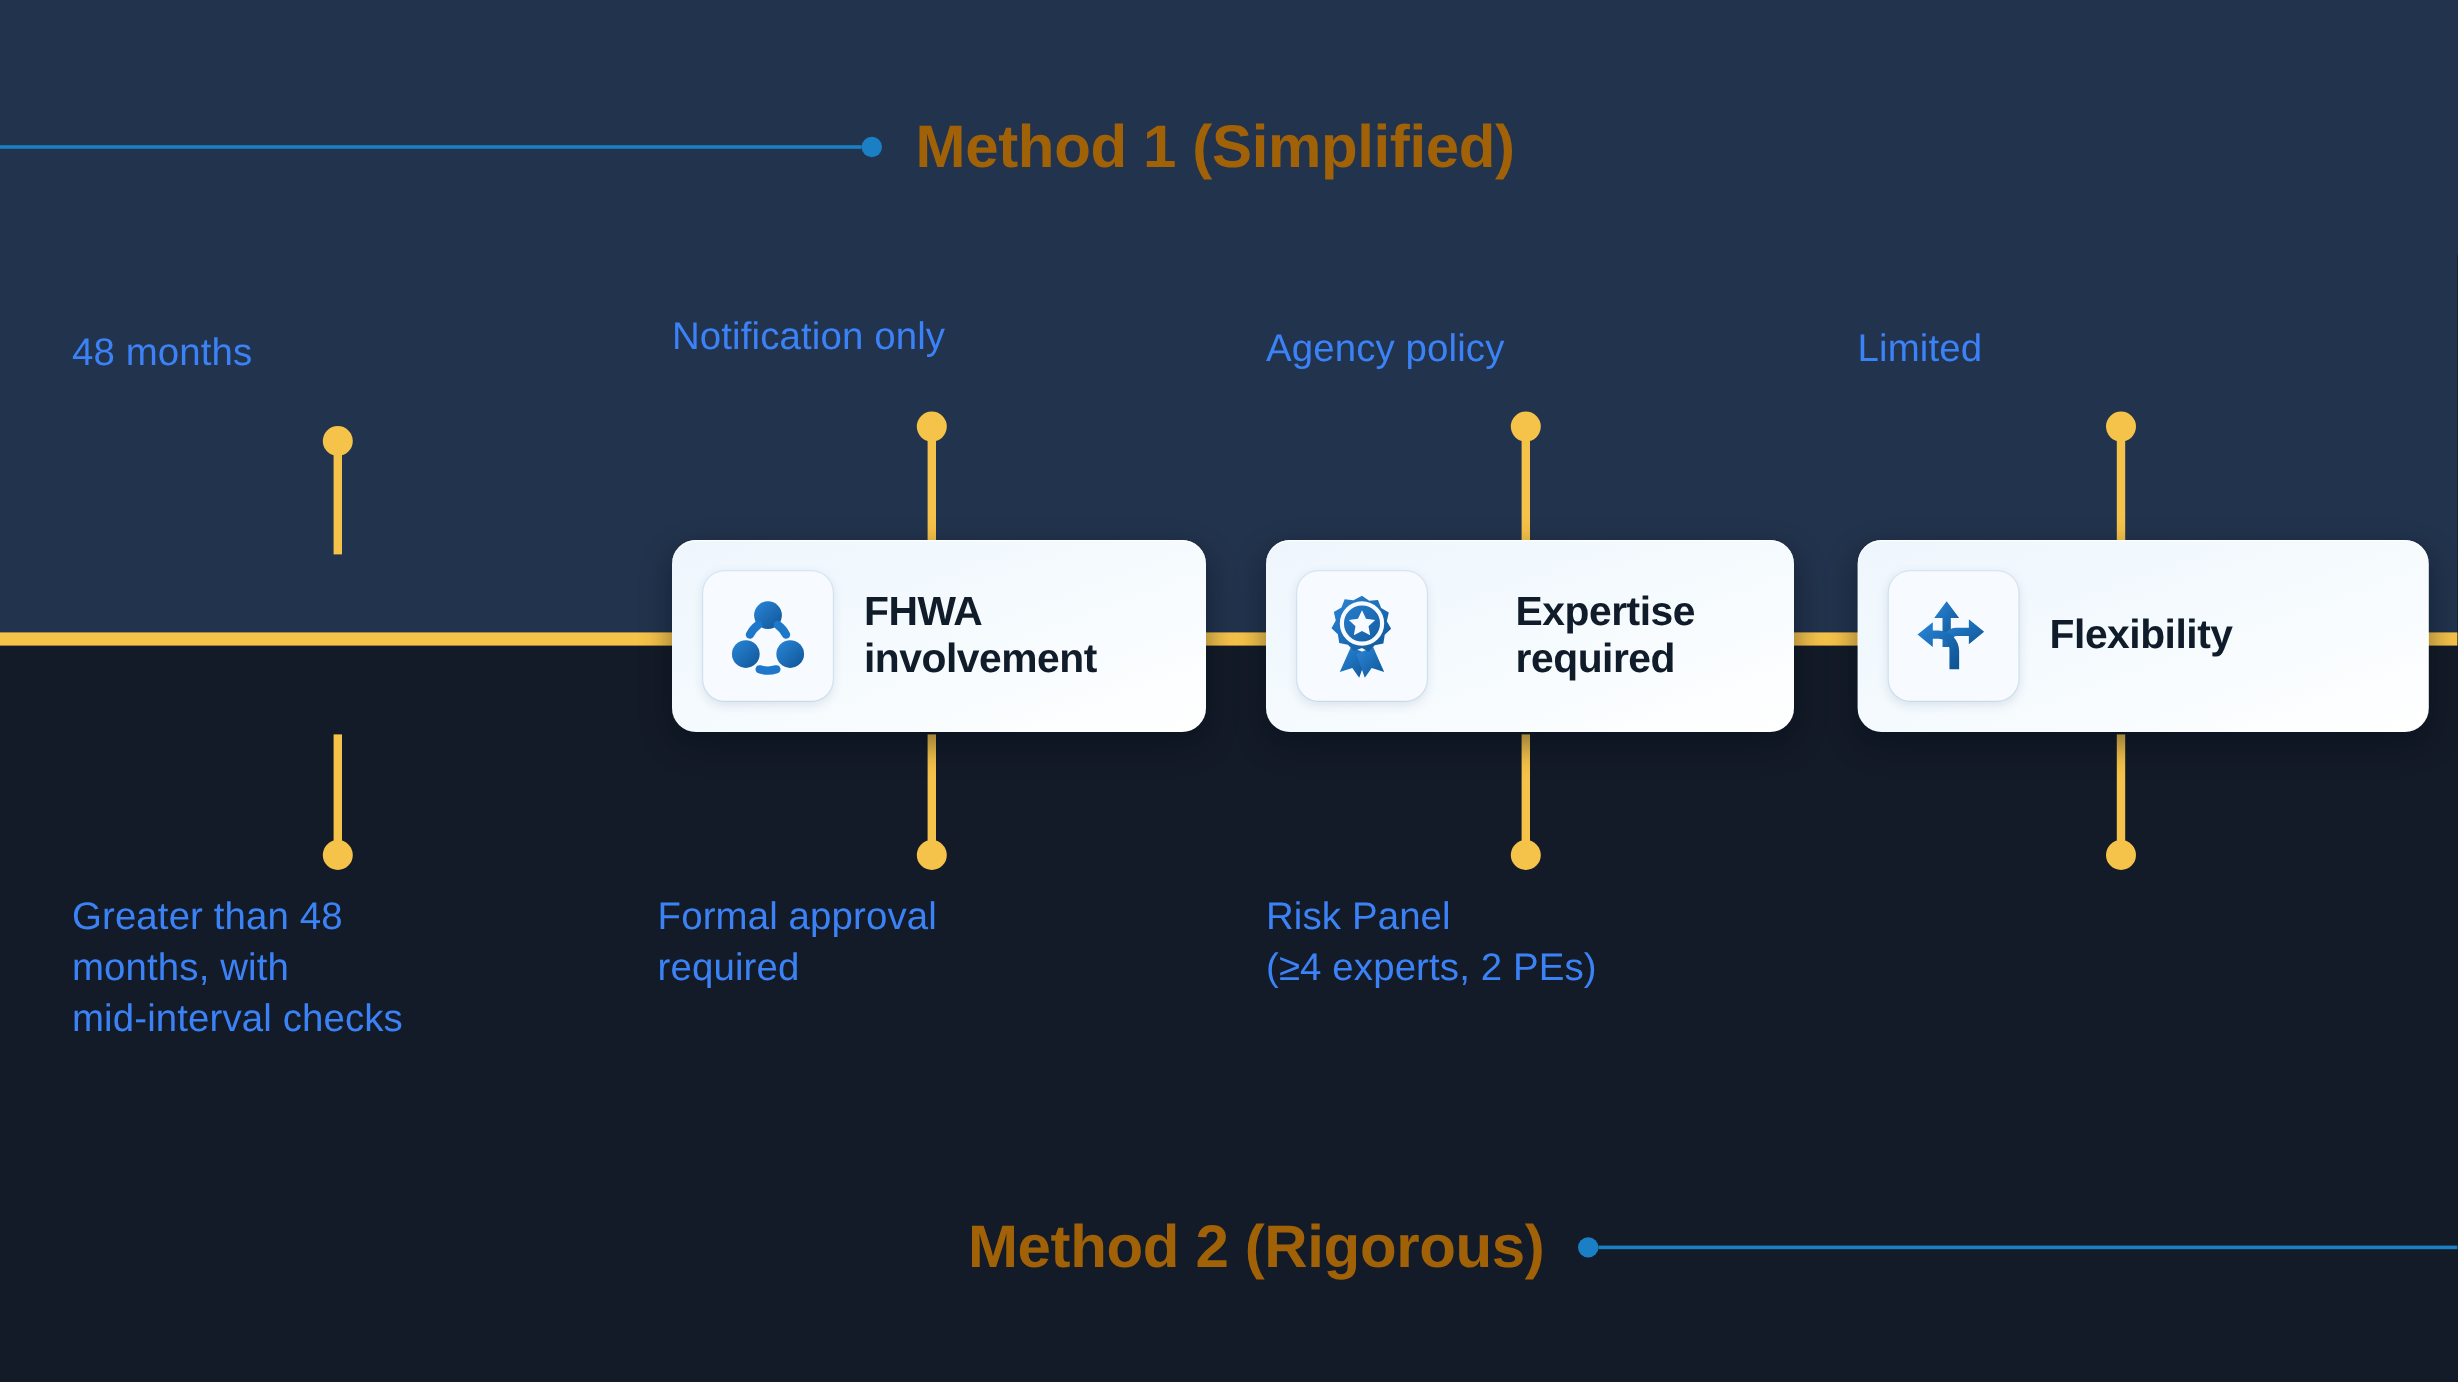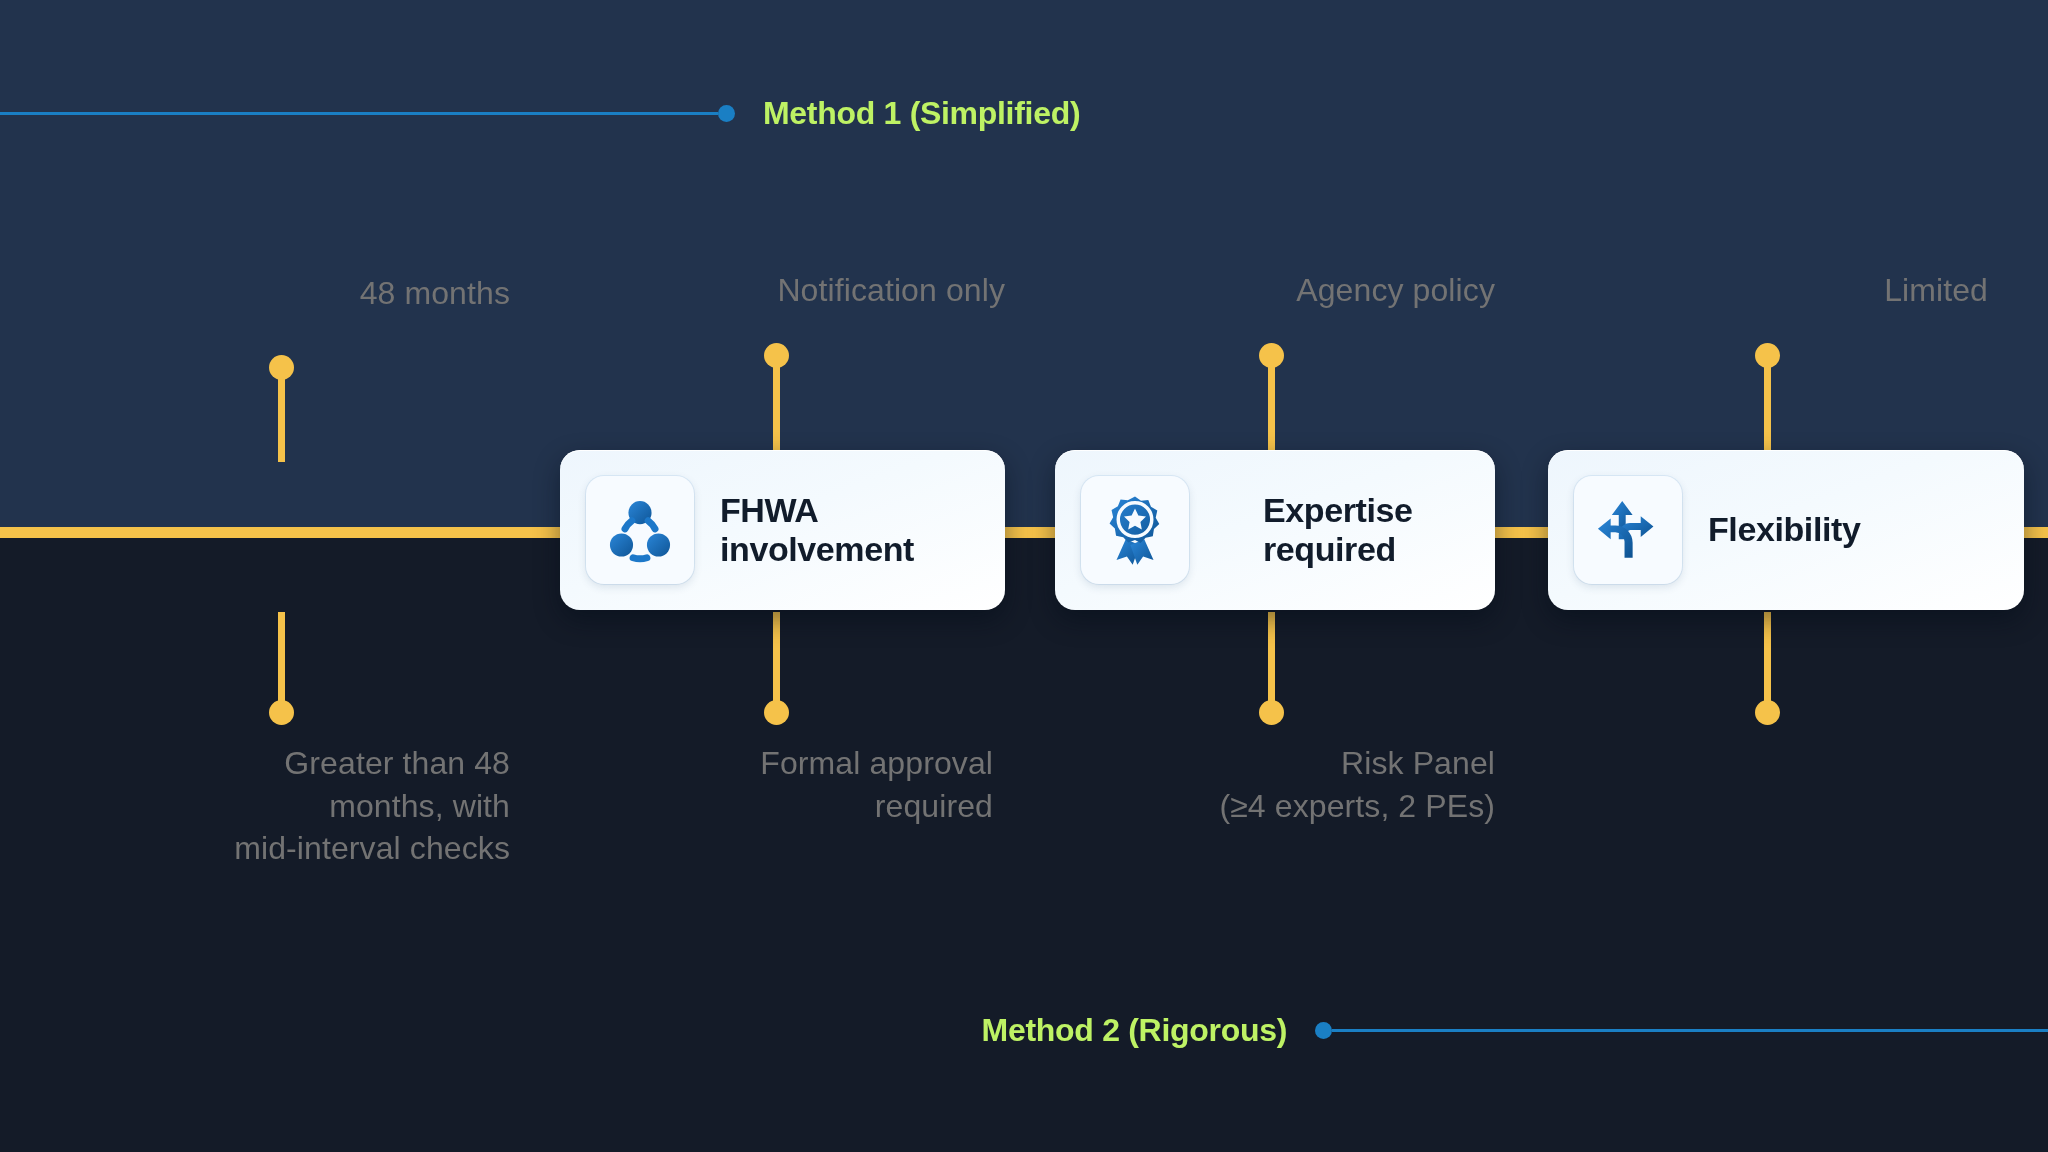"Method 1 (Simplified)" .rail-title { color: #bef264 -> #a16207; font-size: 32px -> 50px }
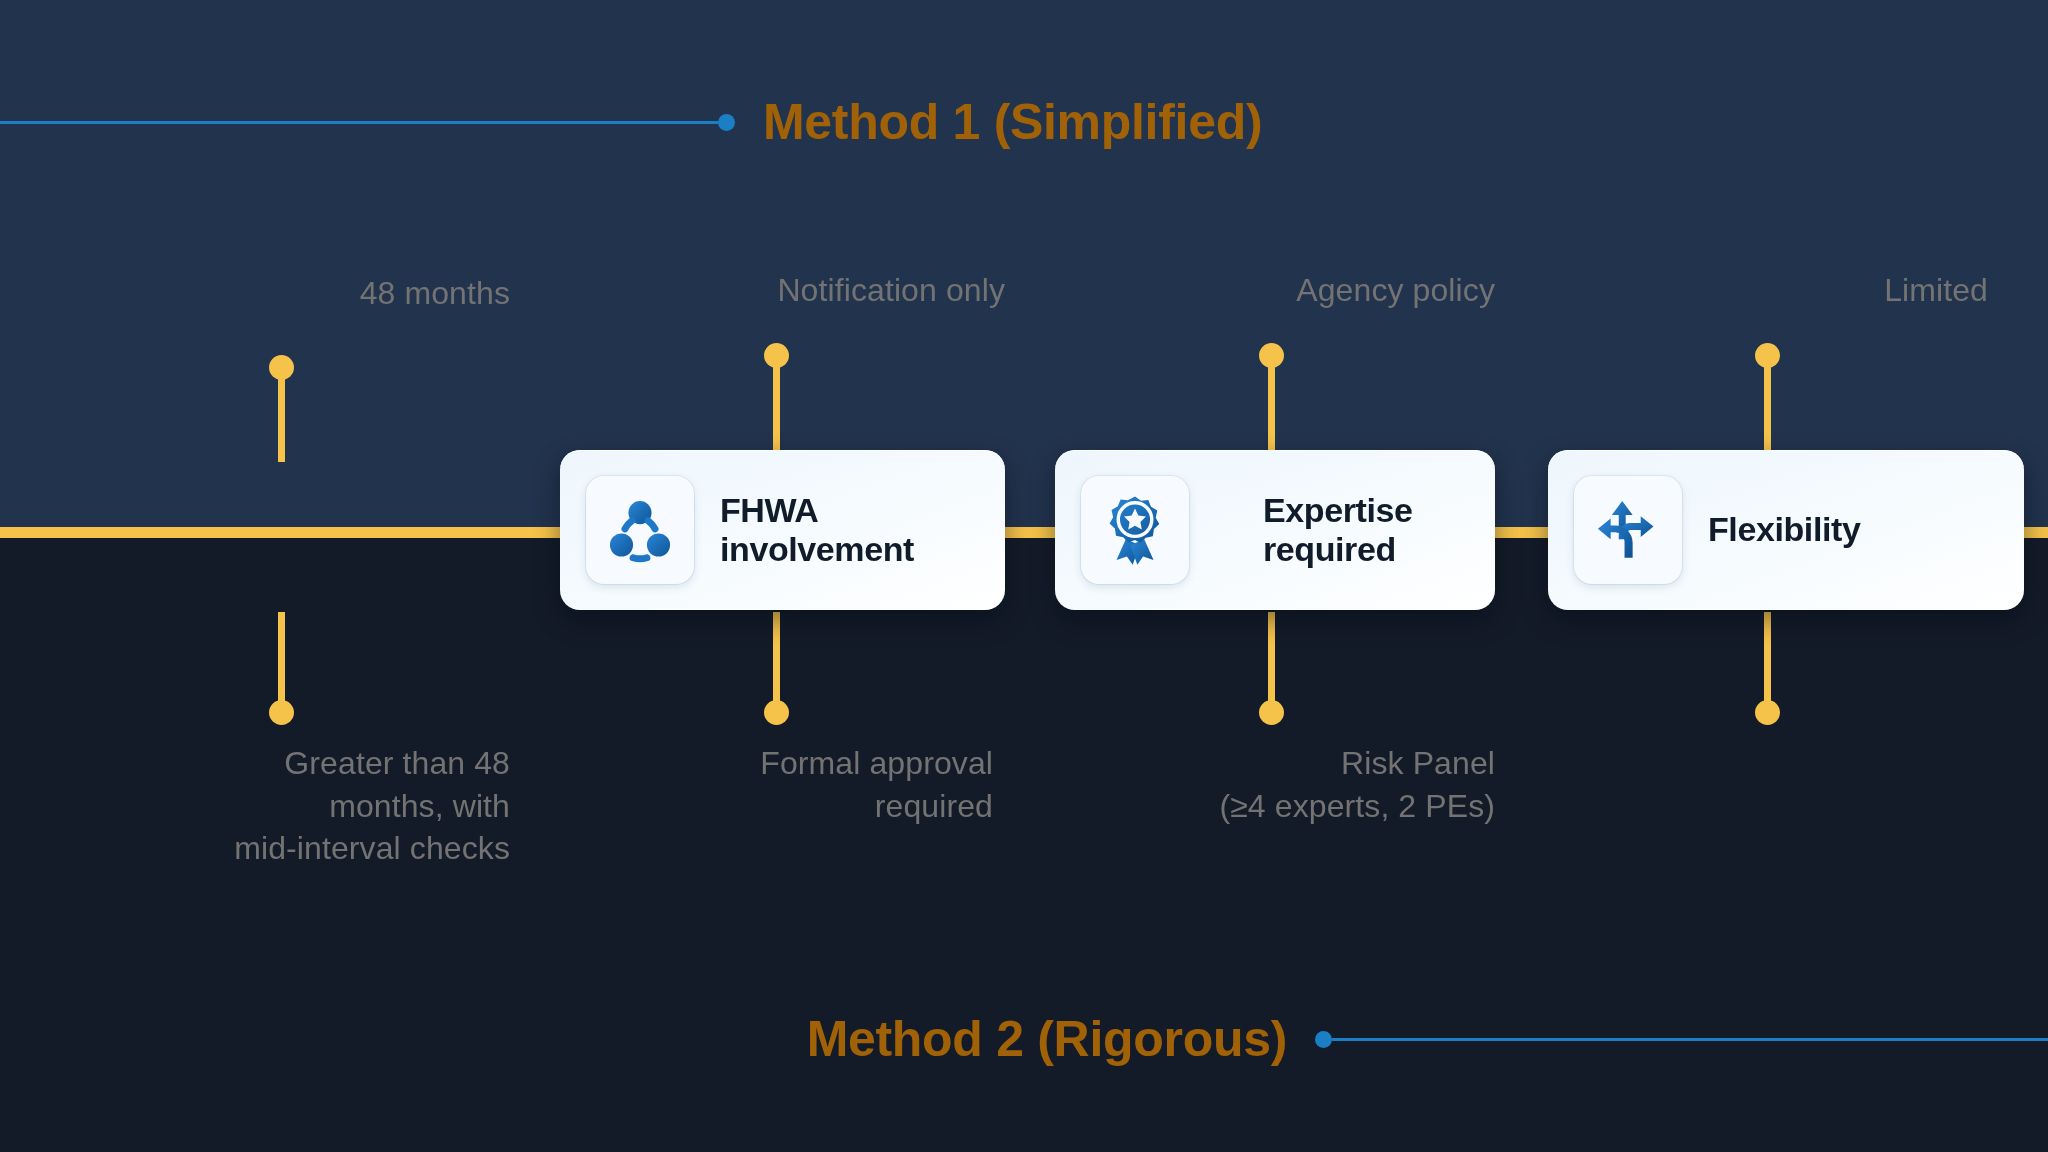"48 months" .side-label { color: #737373 -> #3b82f6; text-align: right -> left }
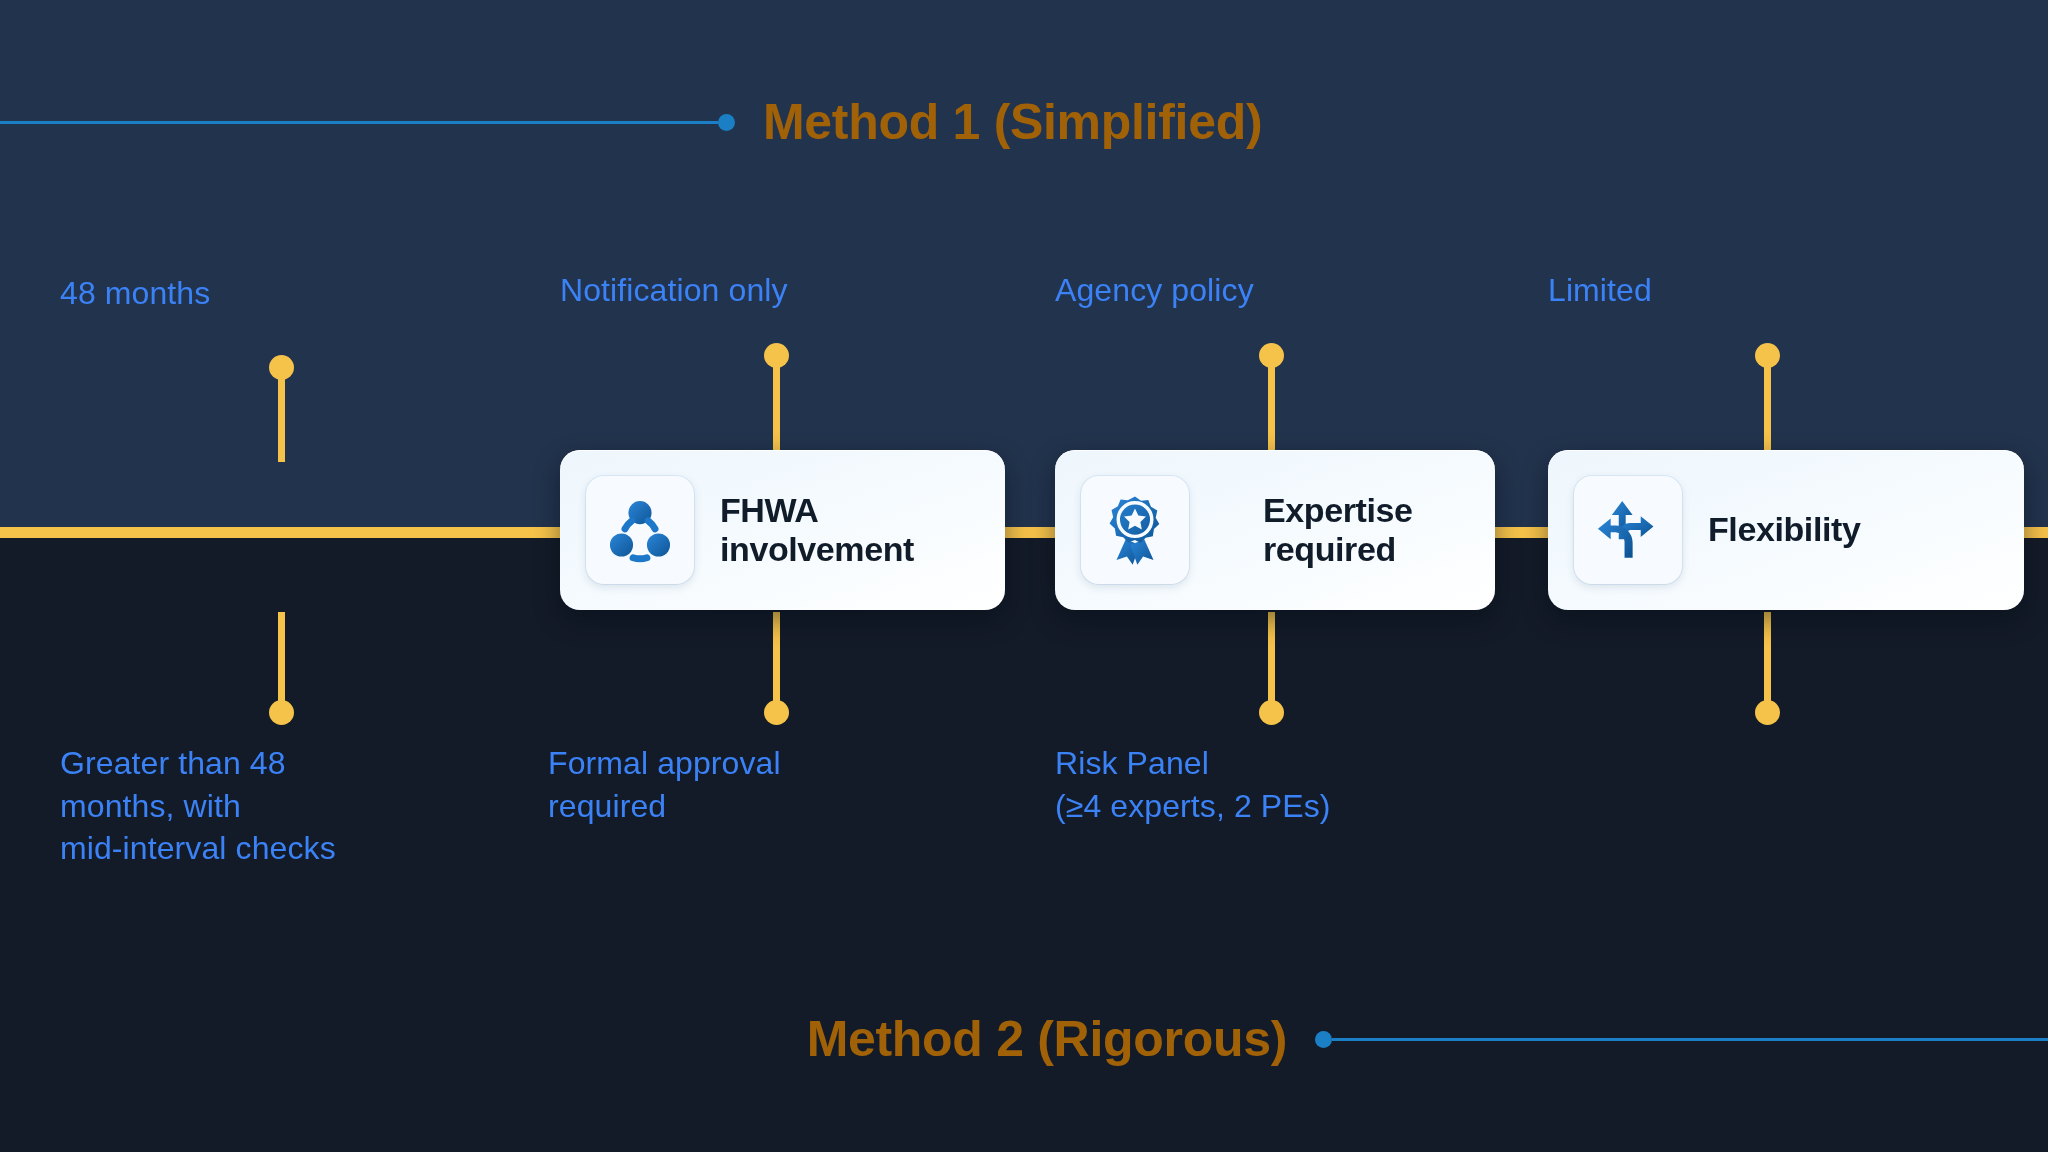"Notification only" .t1 { top: 269px -> 259px }
